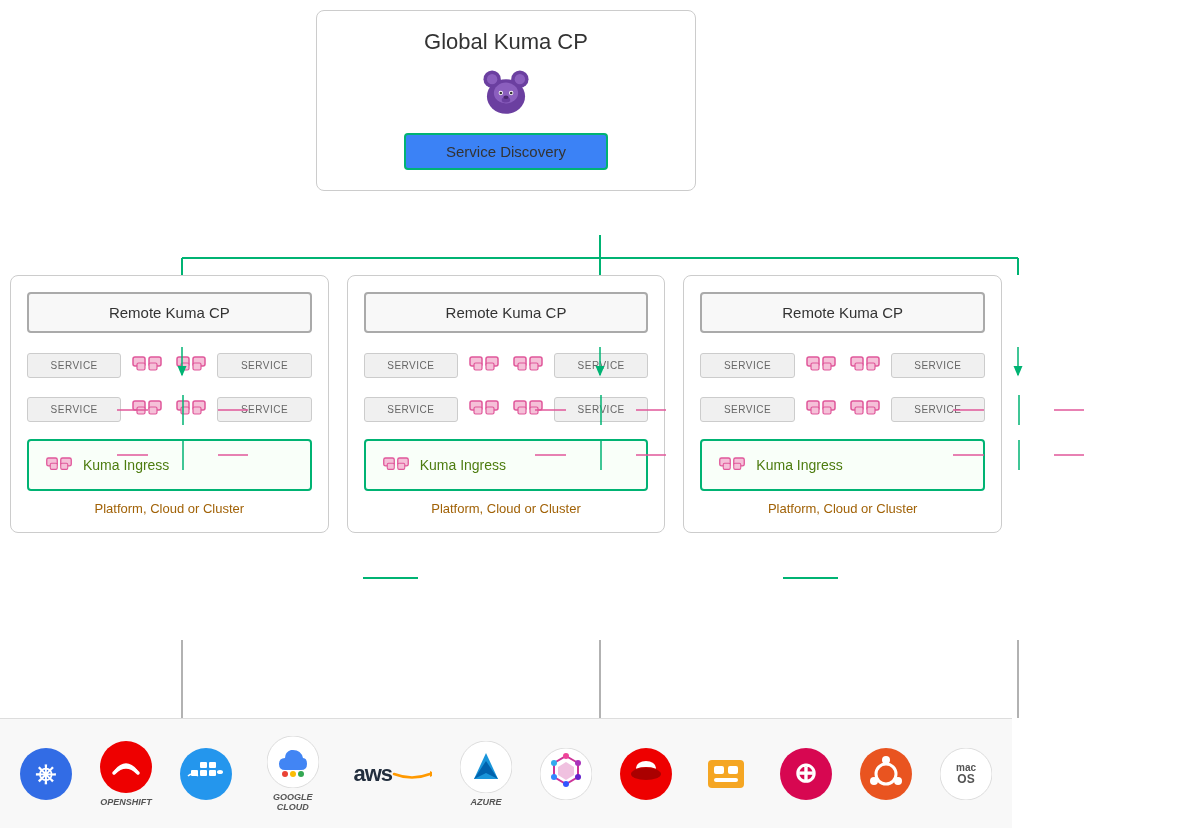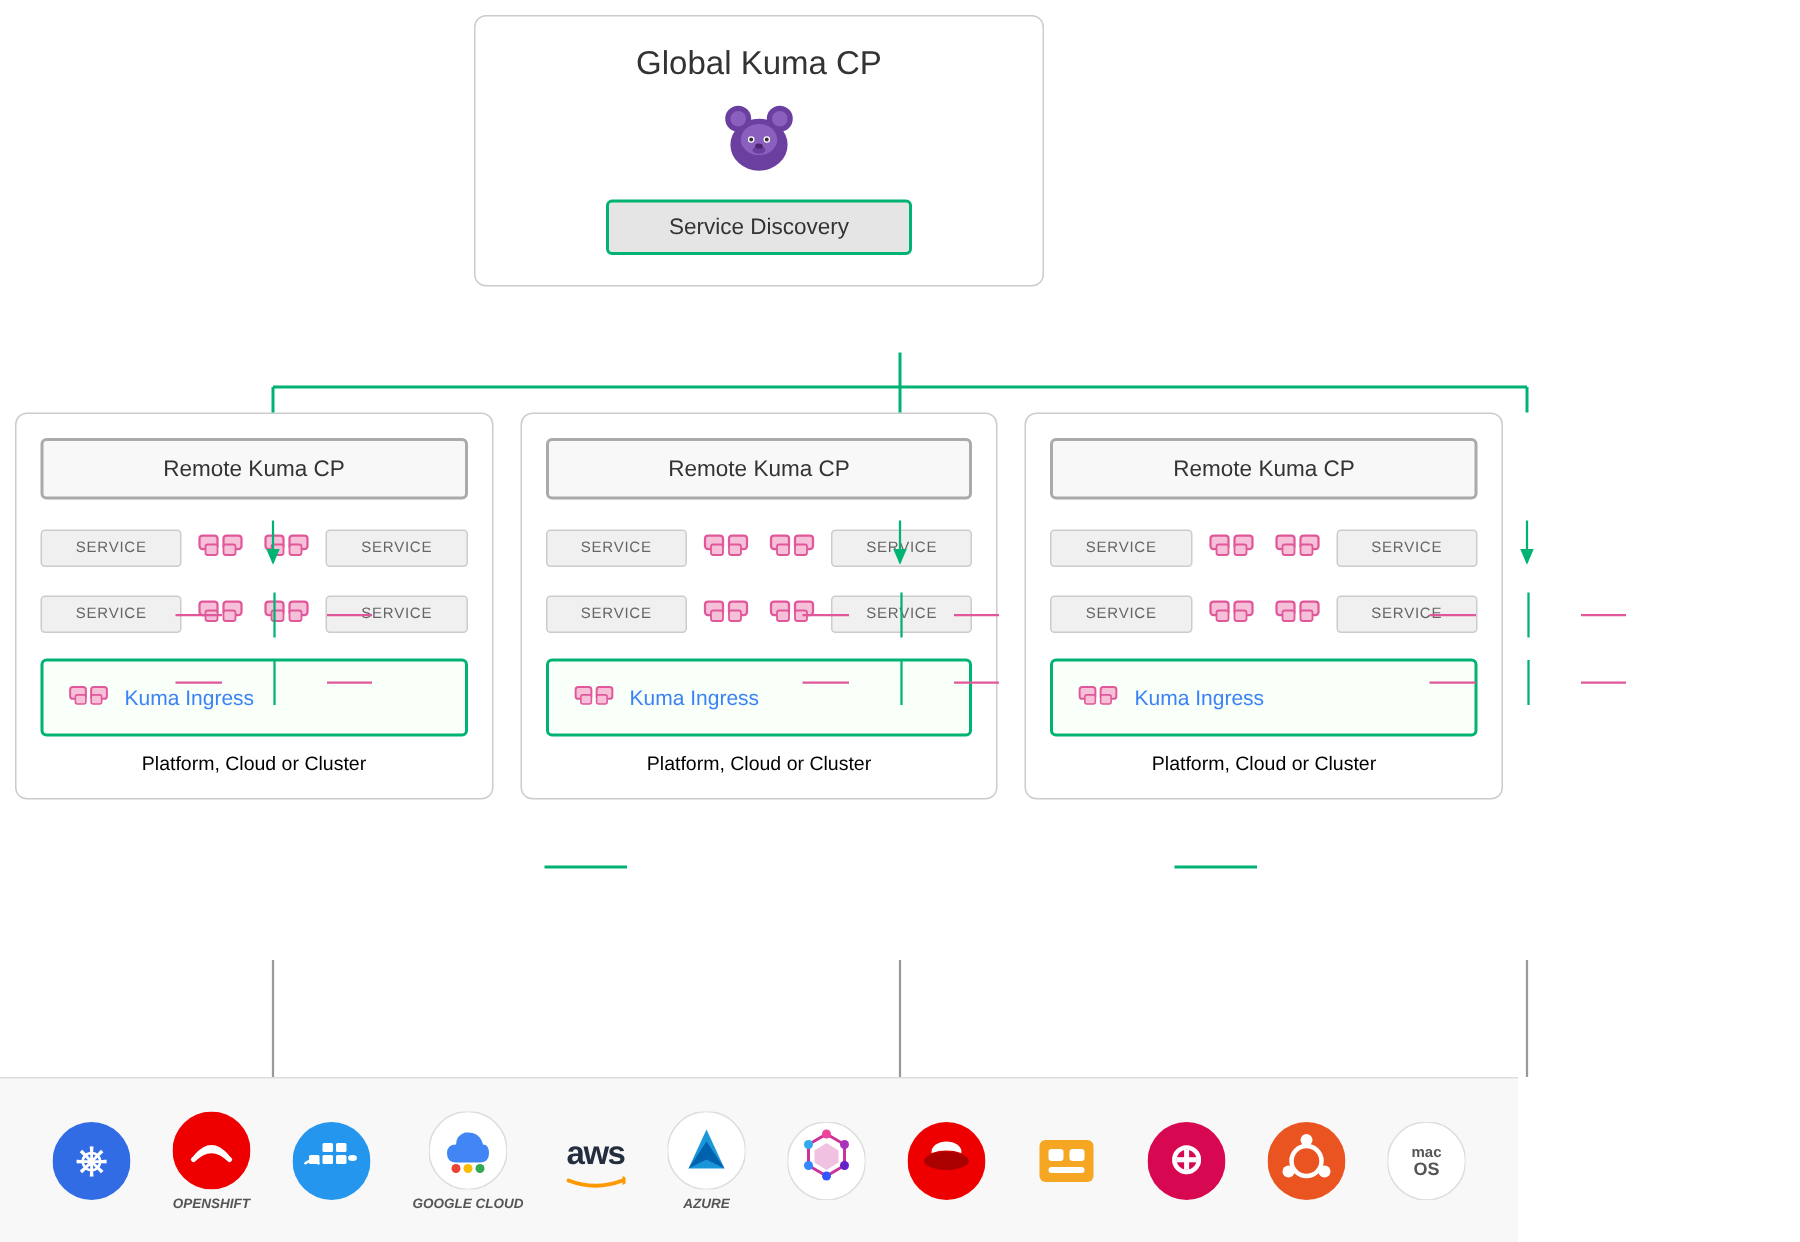"Service Discovery" .service-discovery-box { background: #e5e5e5 -> #3b82f6 }
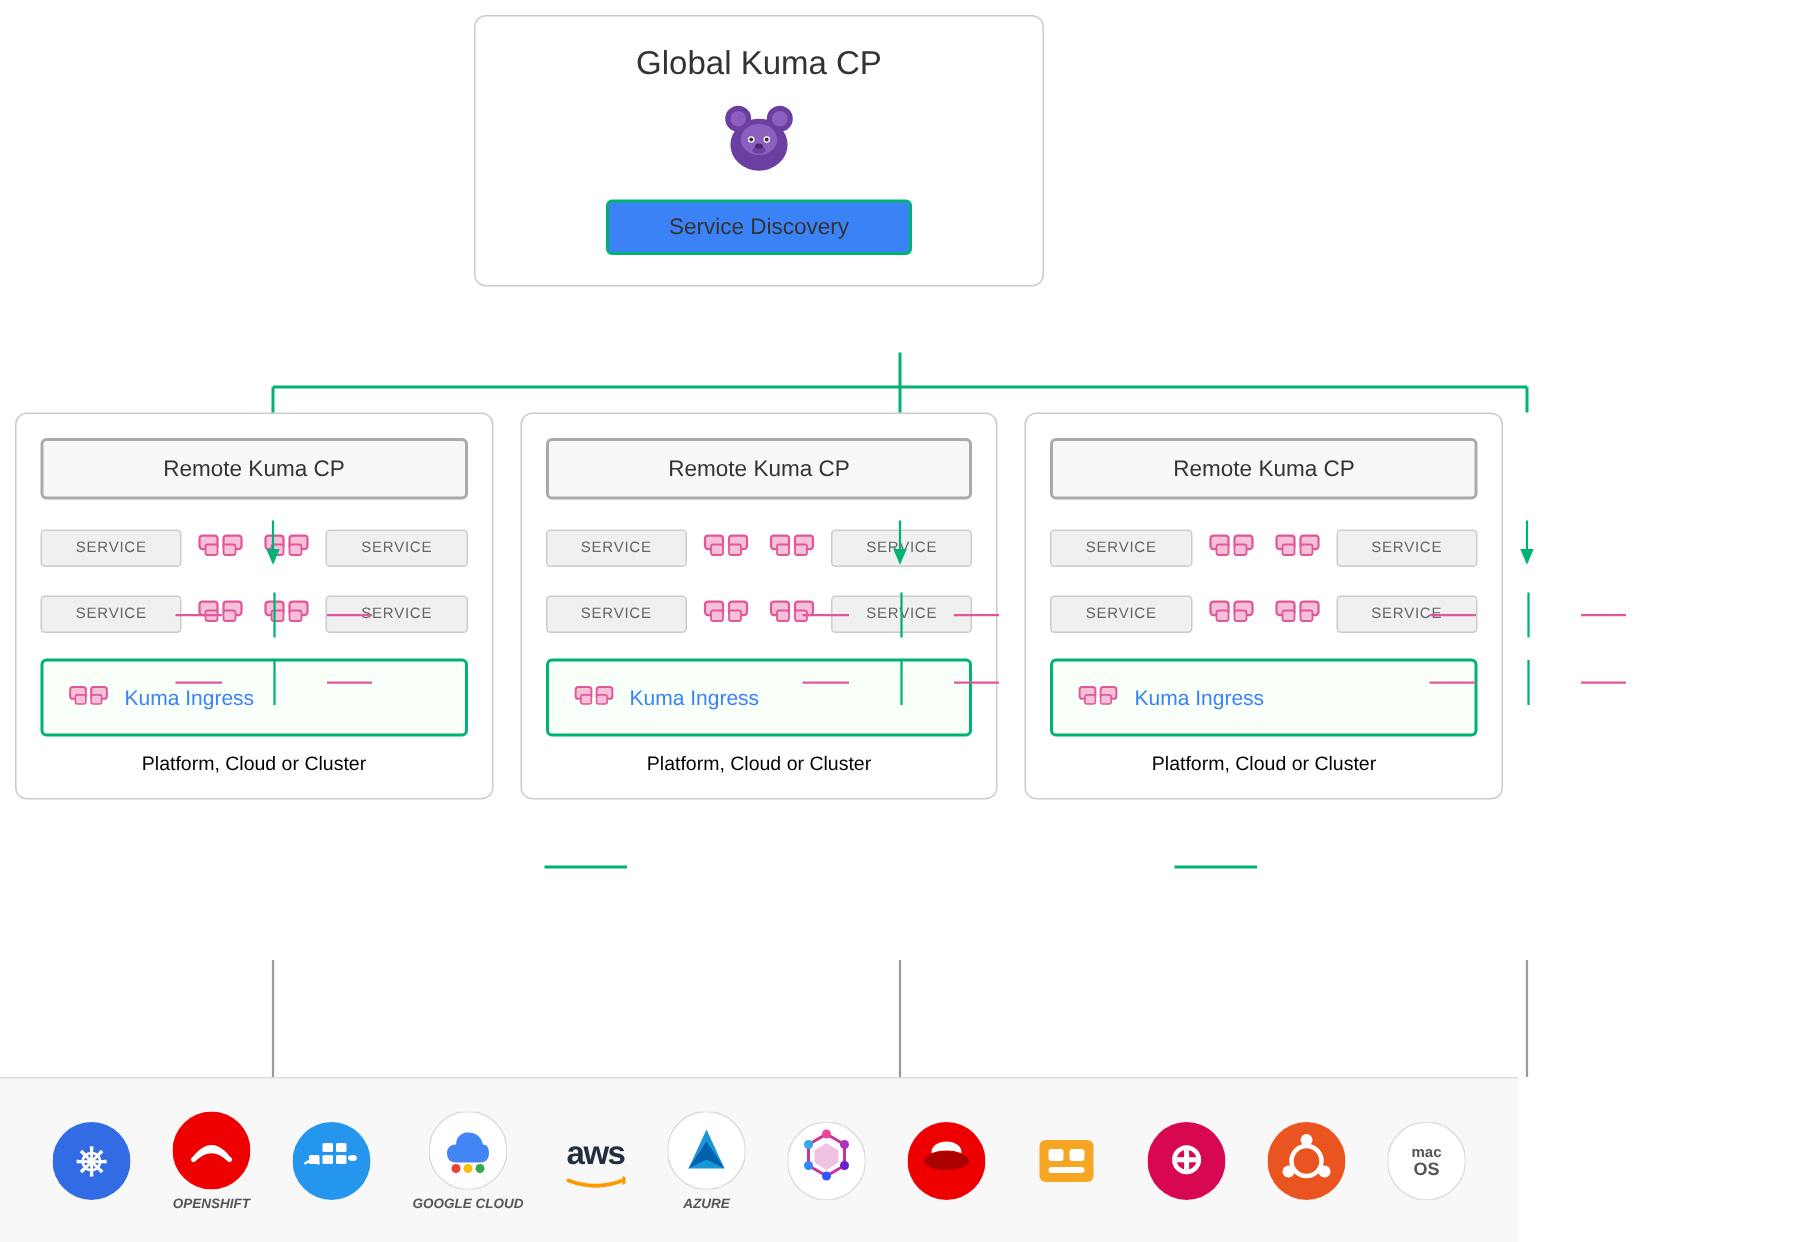"Kuma Ingress" .ingress-box { color: #3b82f6 -> #4d7c0f }
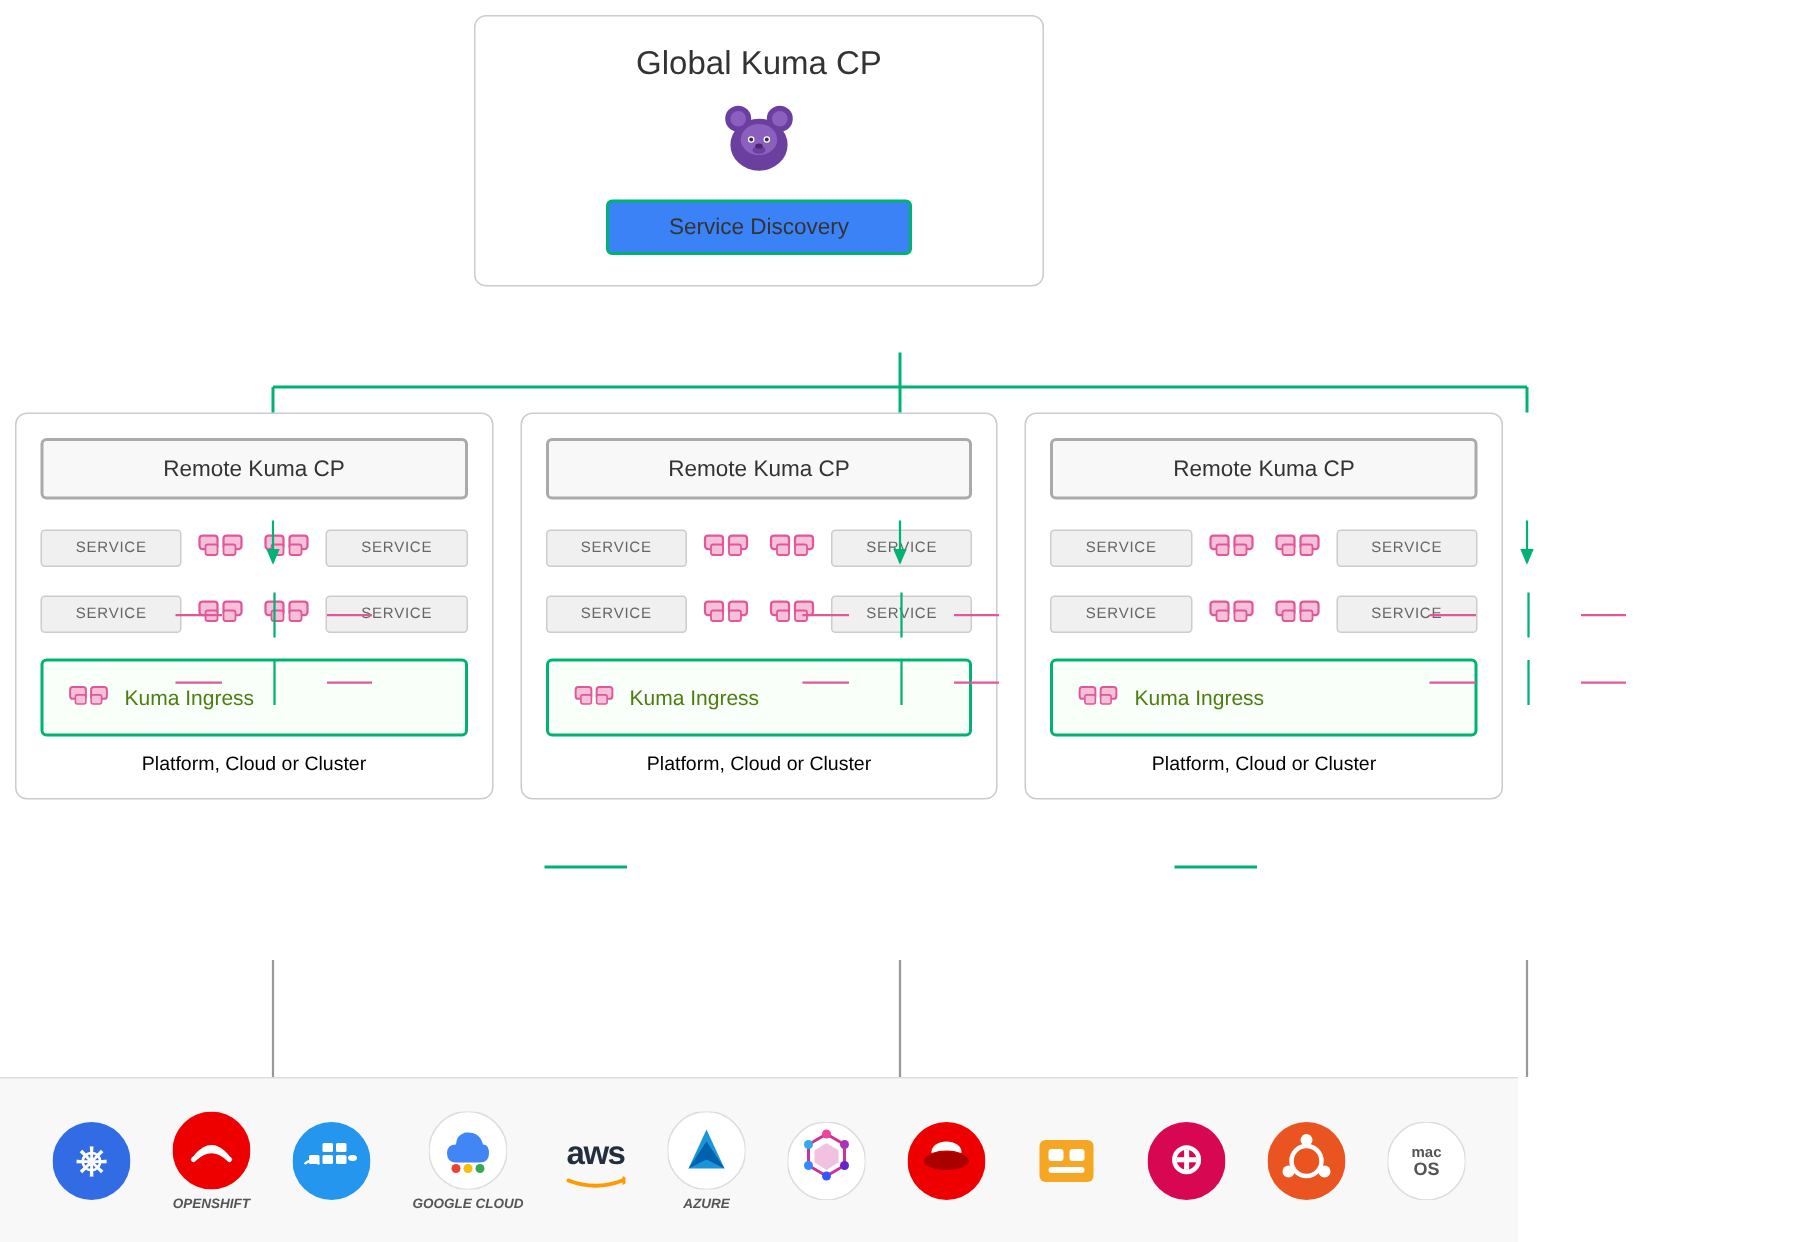"Platform, Cloud or Cluster" .cluster-label { color: #000000 -> #a16207 }
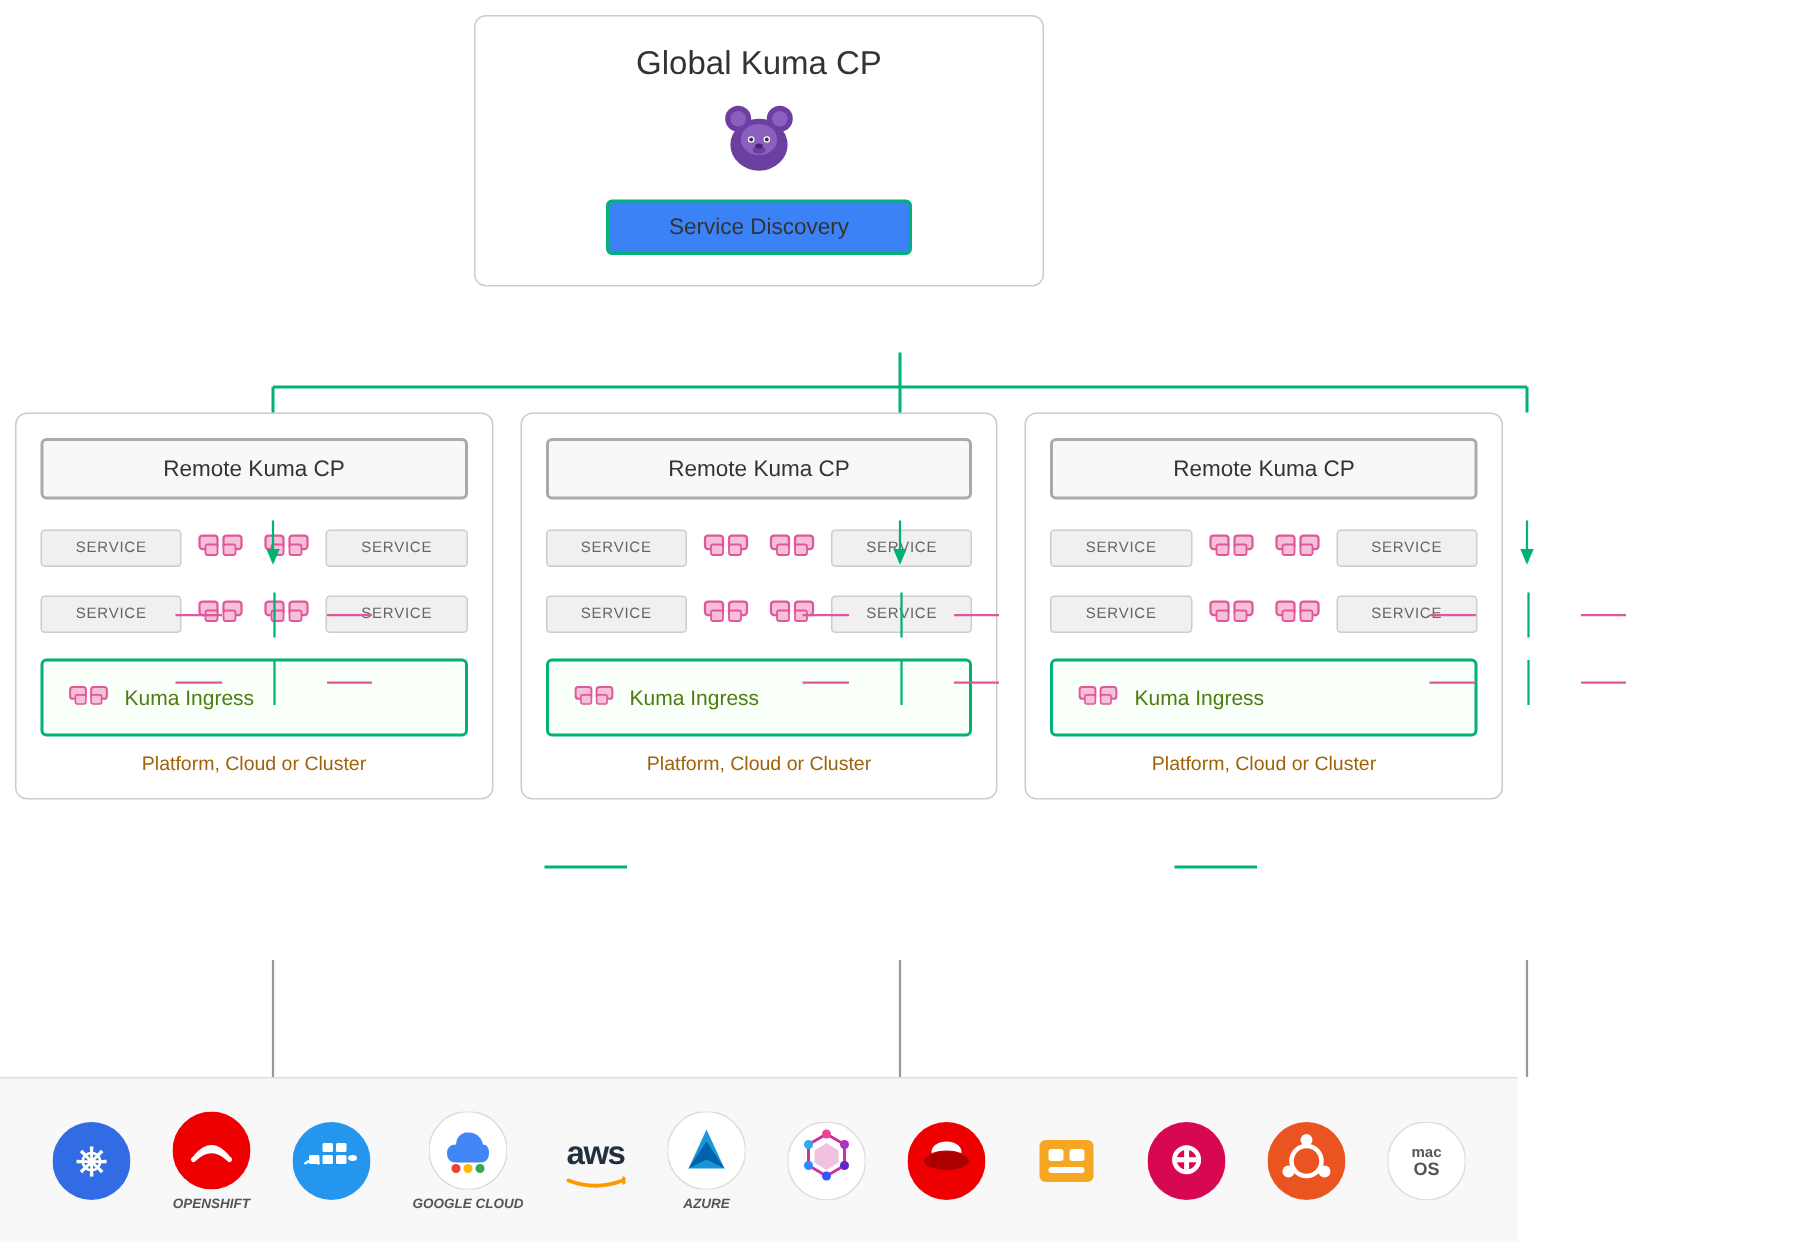"aws" div { flex-direction: column -> row }
